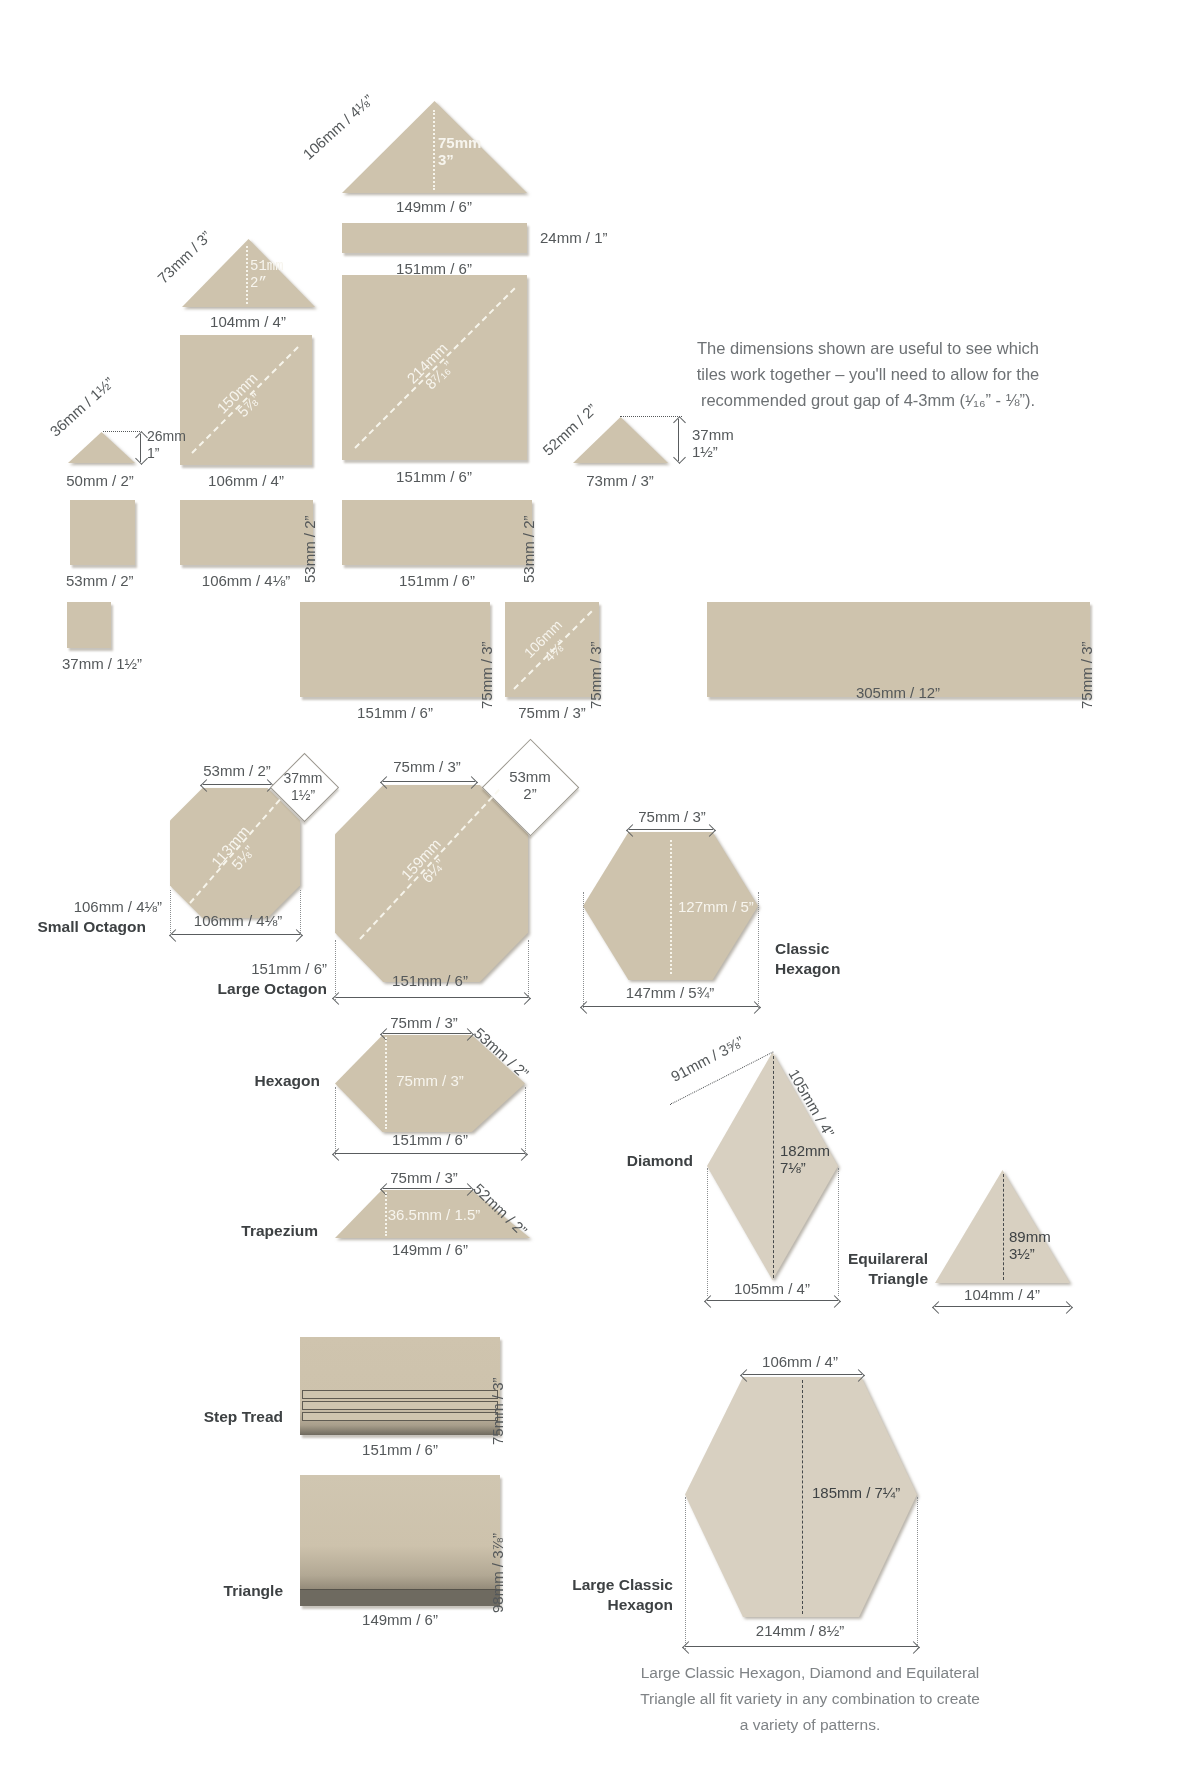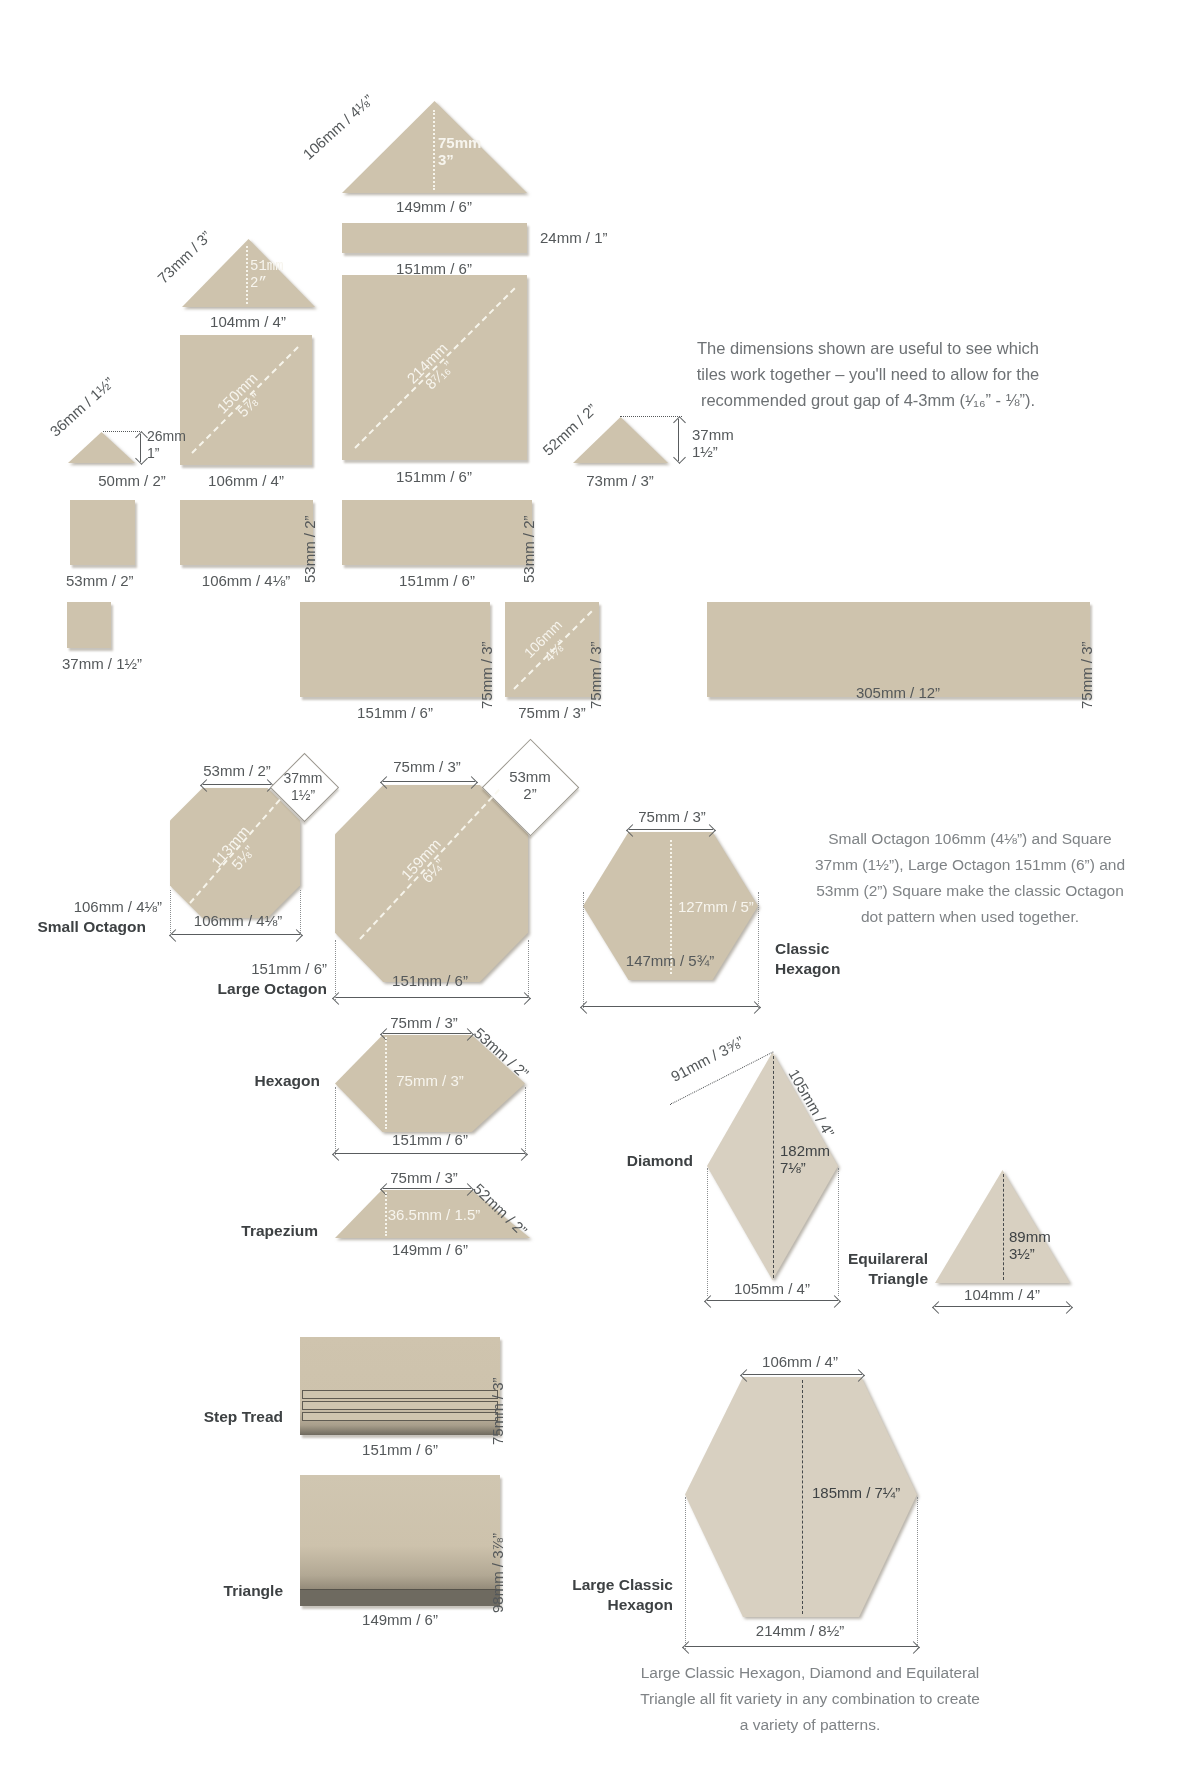"50mm / 2”" div.lbl { margin-left: 32px -> none }
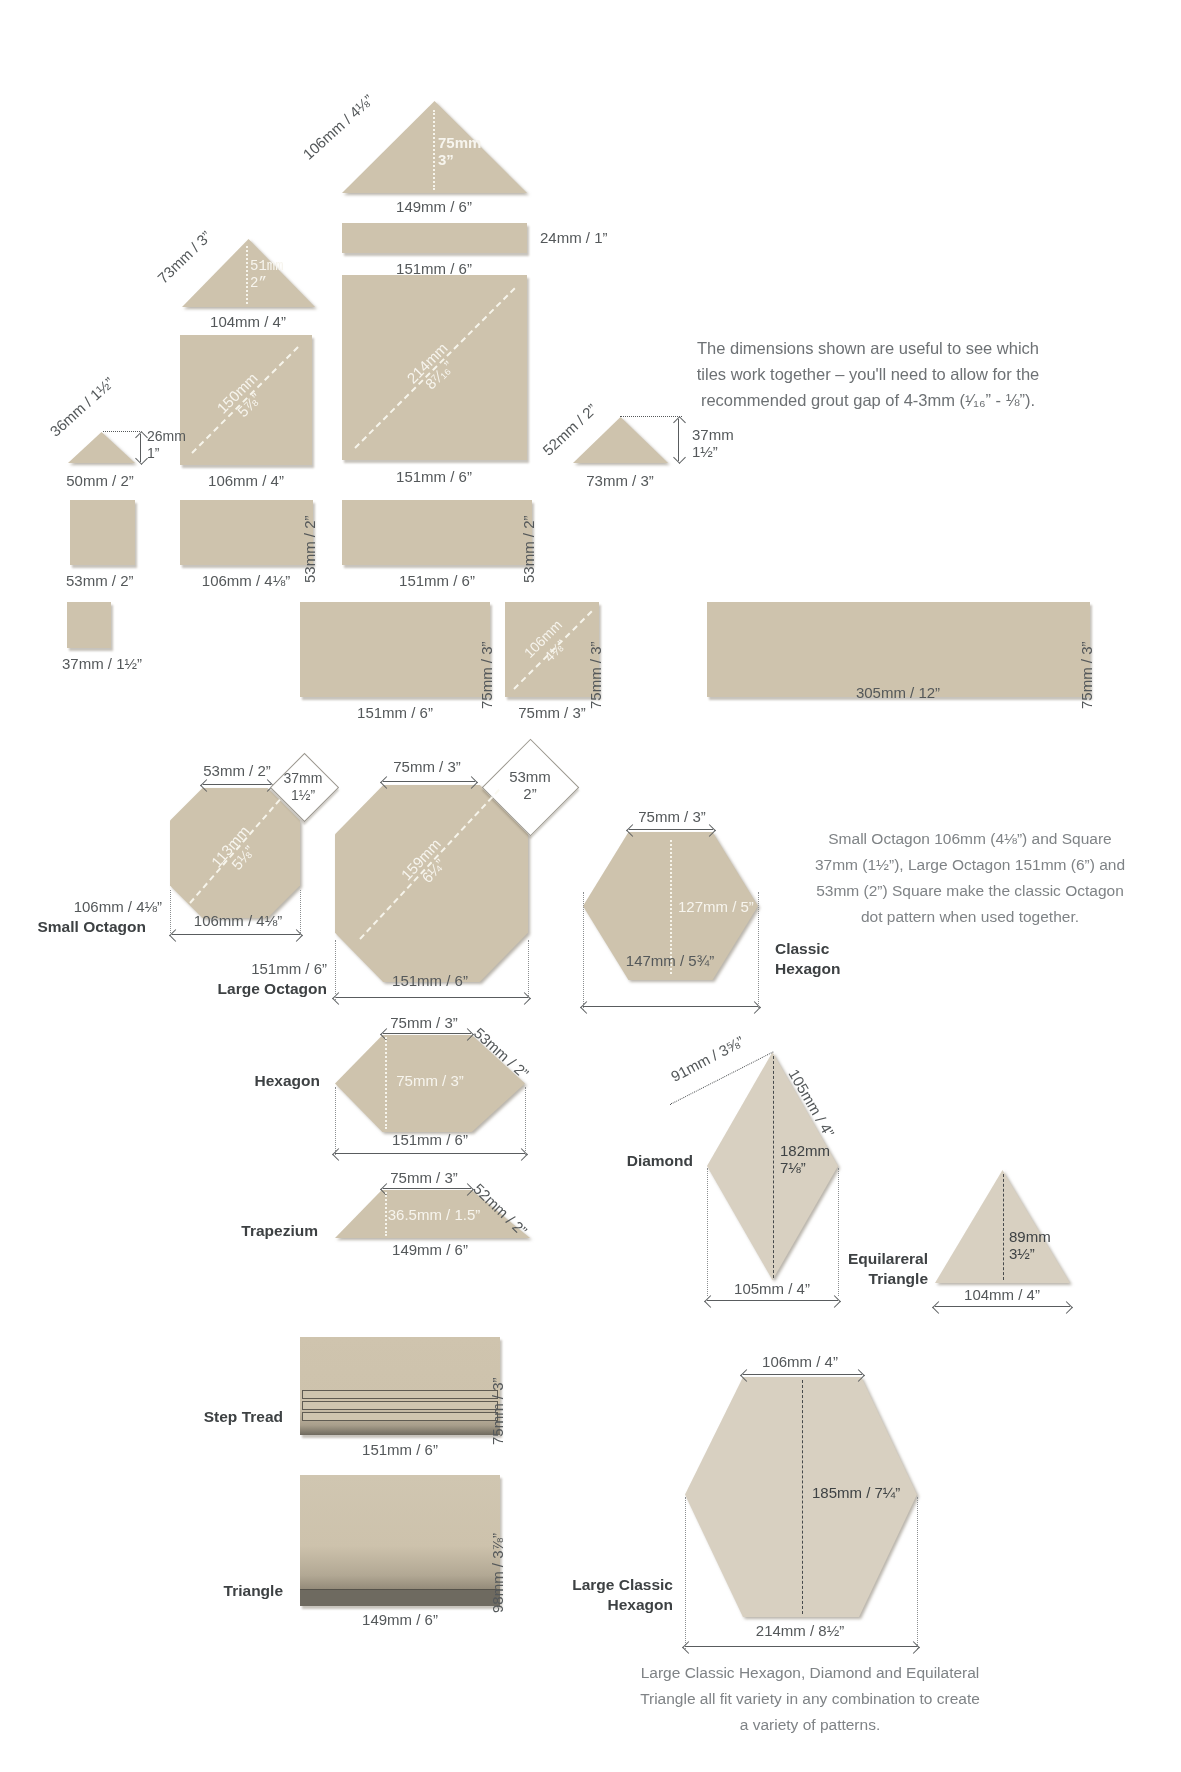"Small Octagon 106mm (4⅛”) and" div.note { html: <div> <div>Small Octagon 106mm (4⅛”) and Square</div> <div>37mm (1½”), Large Octagon 151mm (6”) and</div> <div>53mm (2”) Square make the classic Octagon</div> <div>dot pattern when used together.</div> </div> -> none }
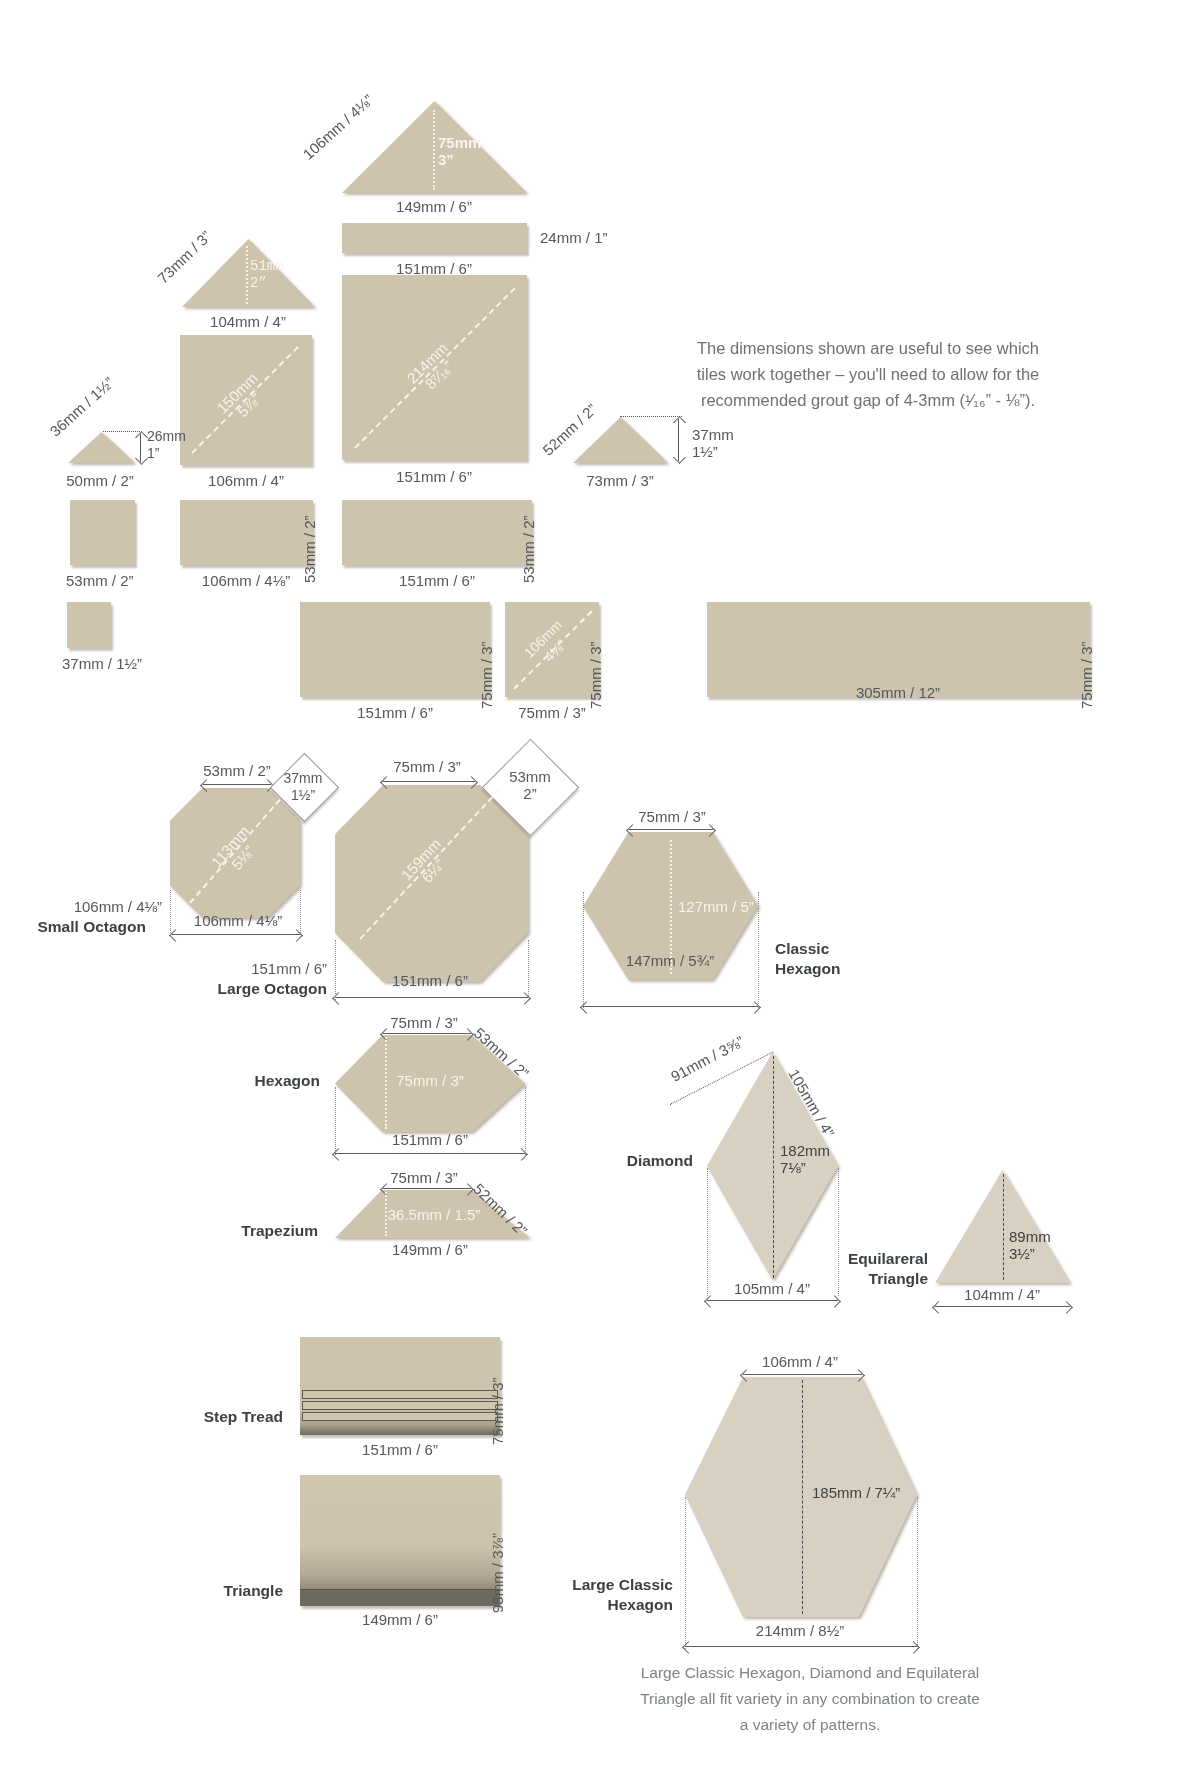"147mm / 5¾”" div.lbl { top: 952px -> 984px }
